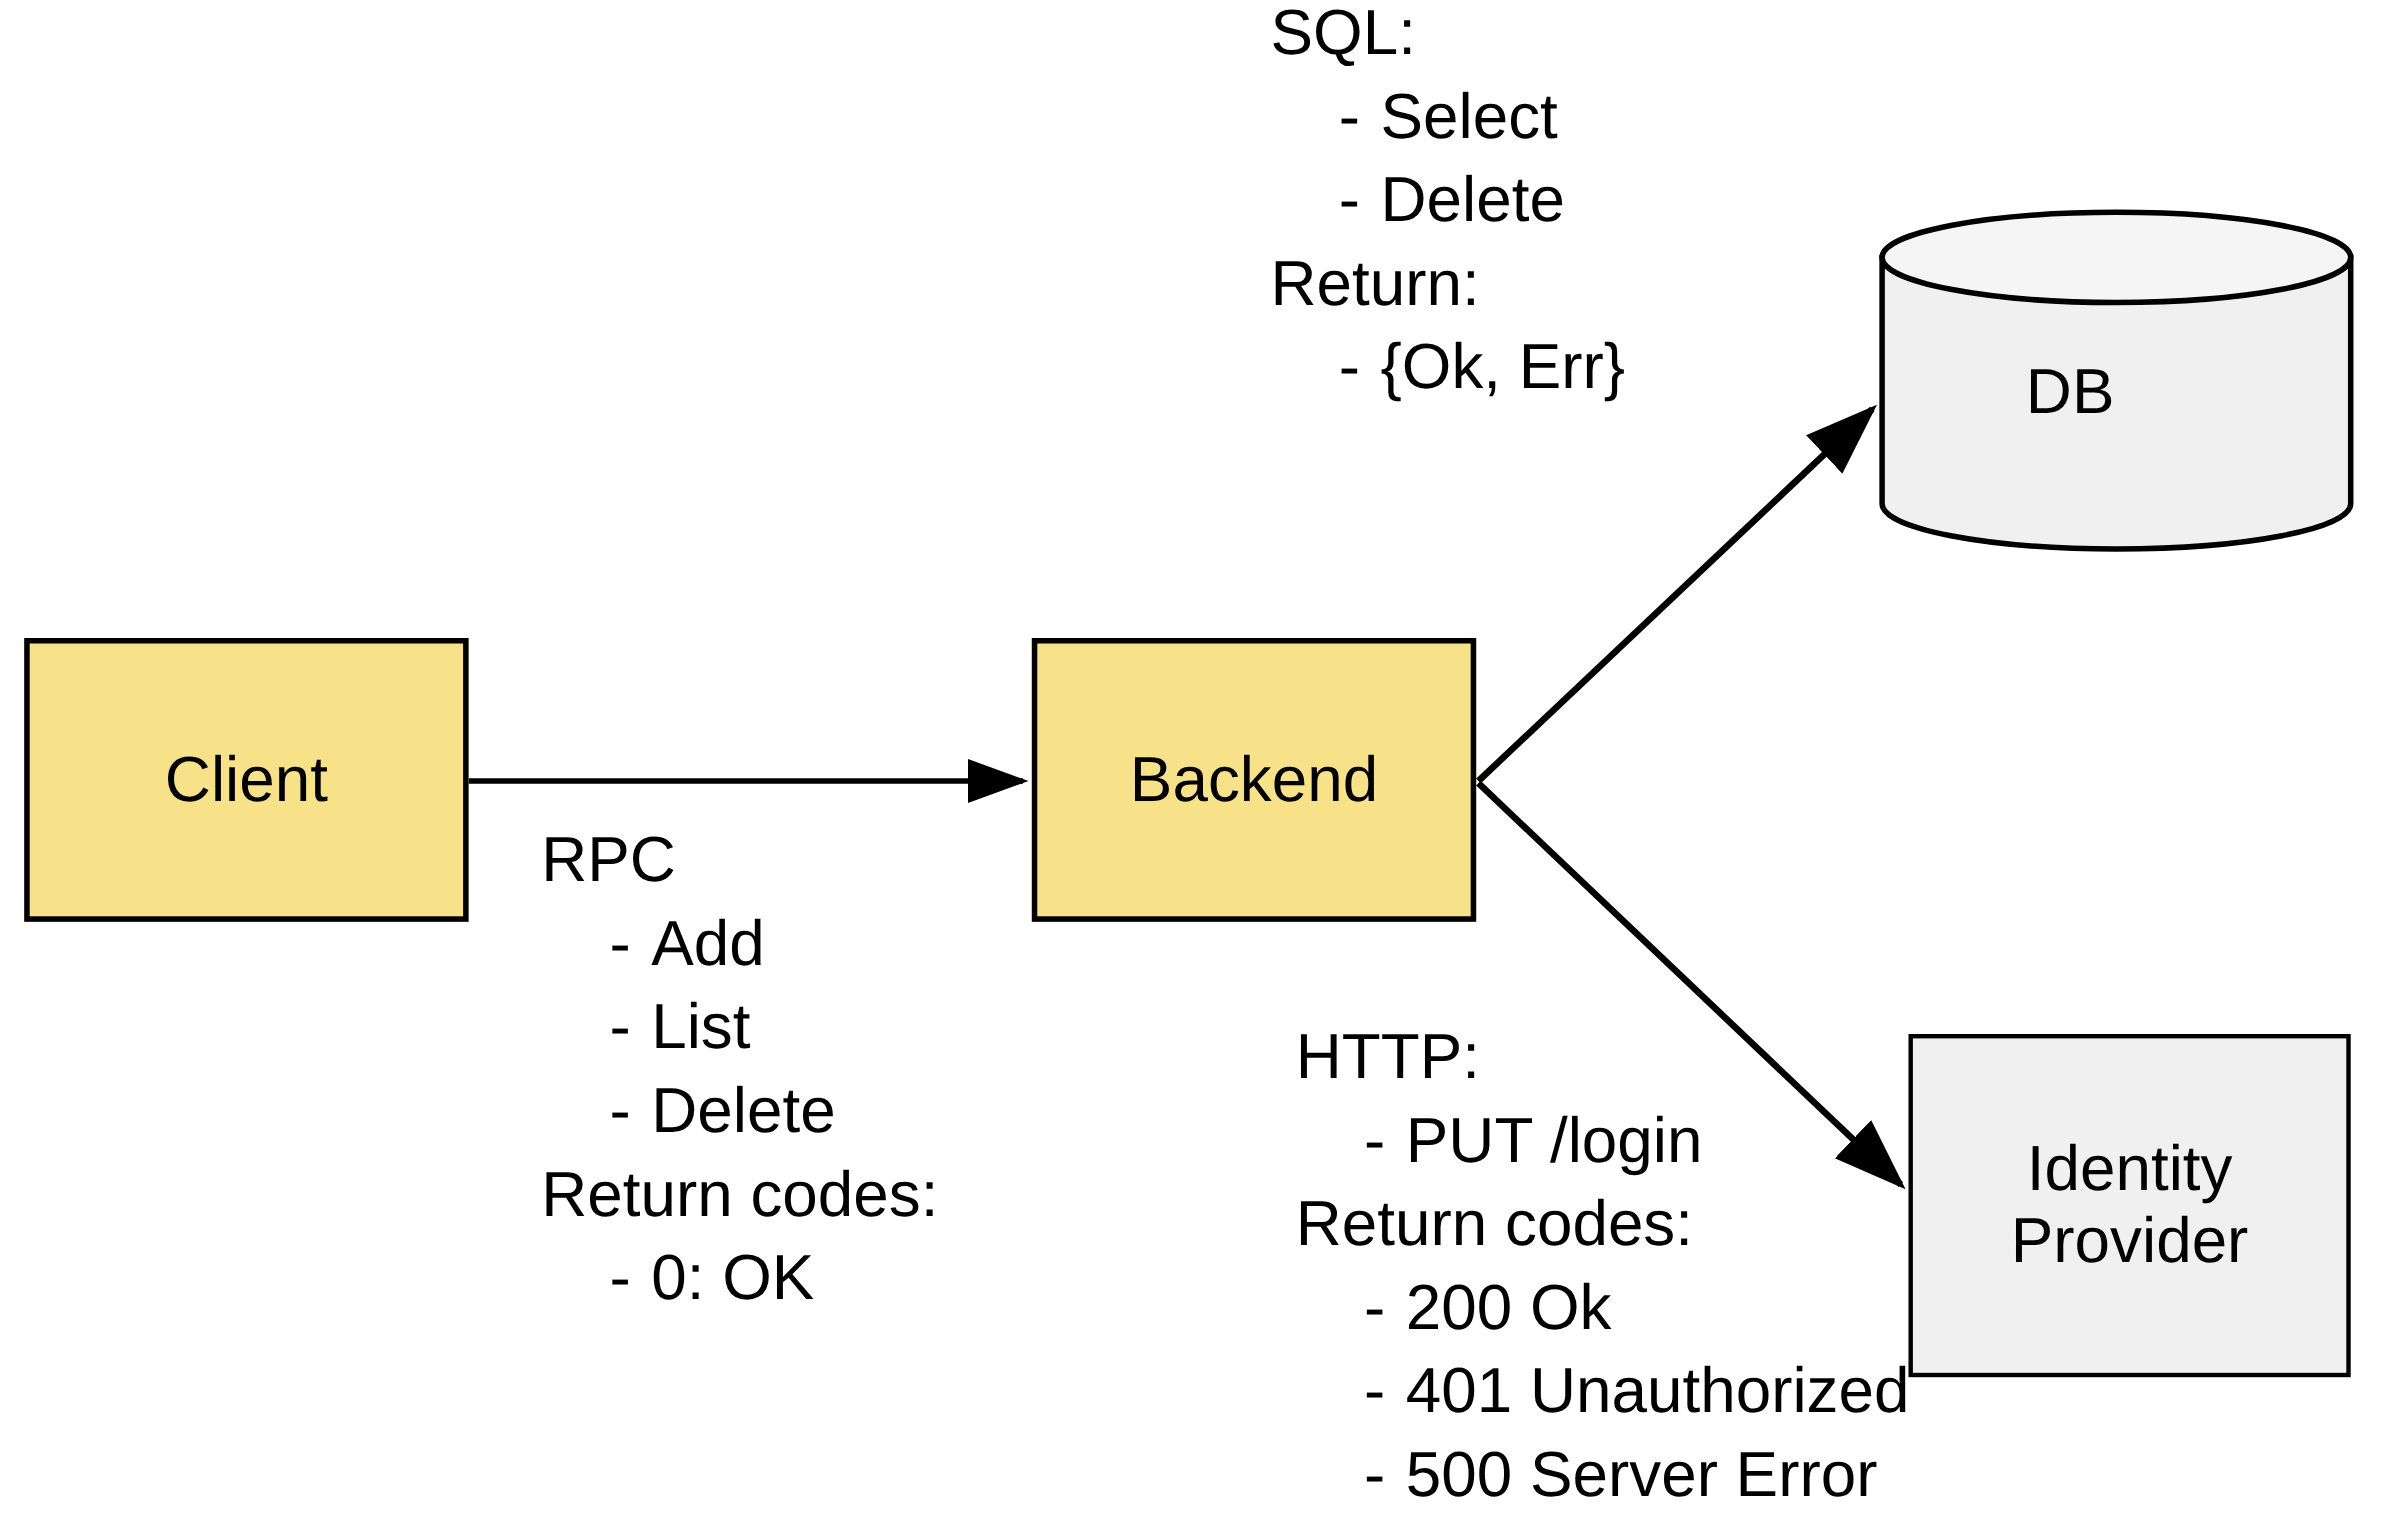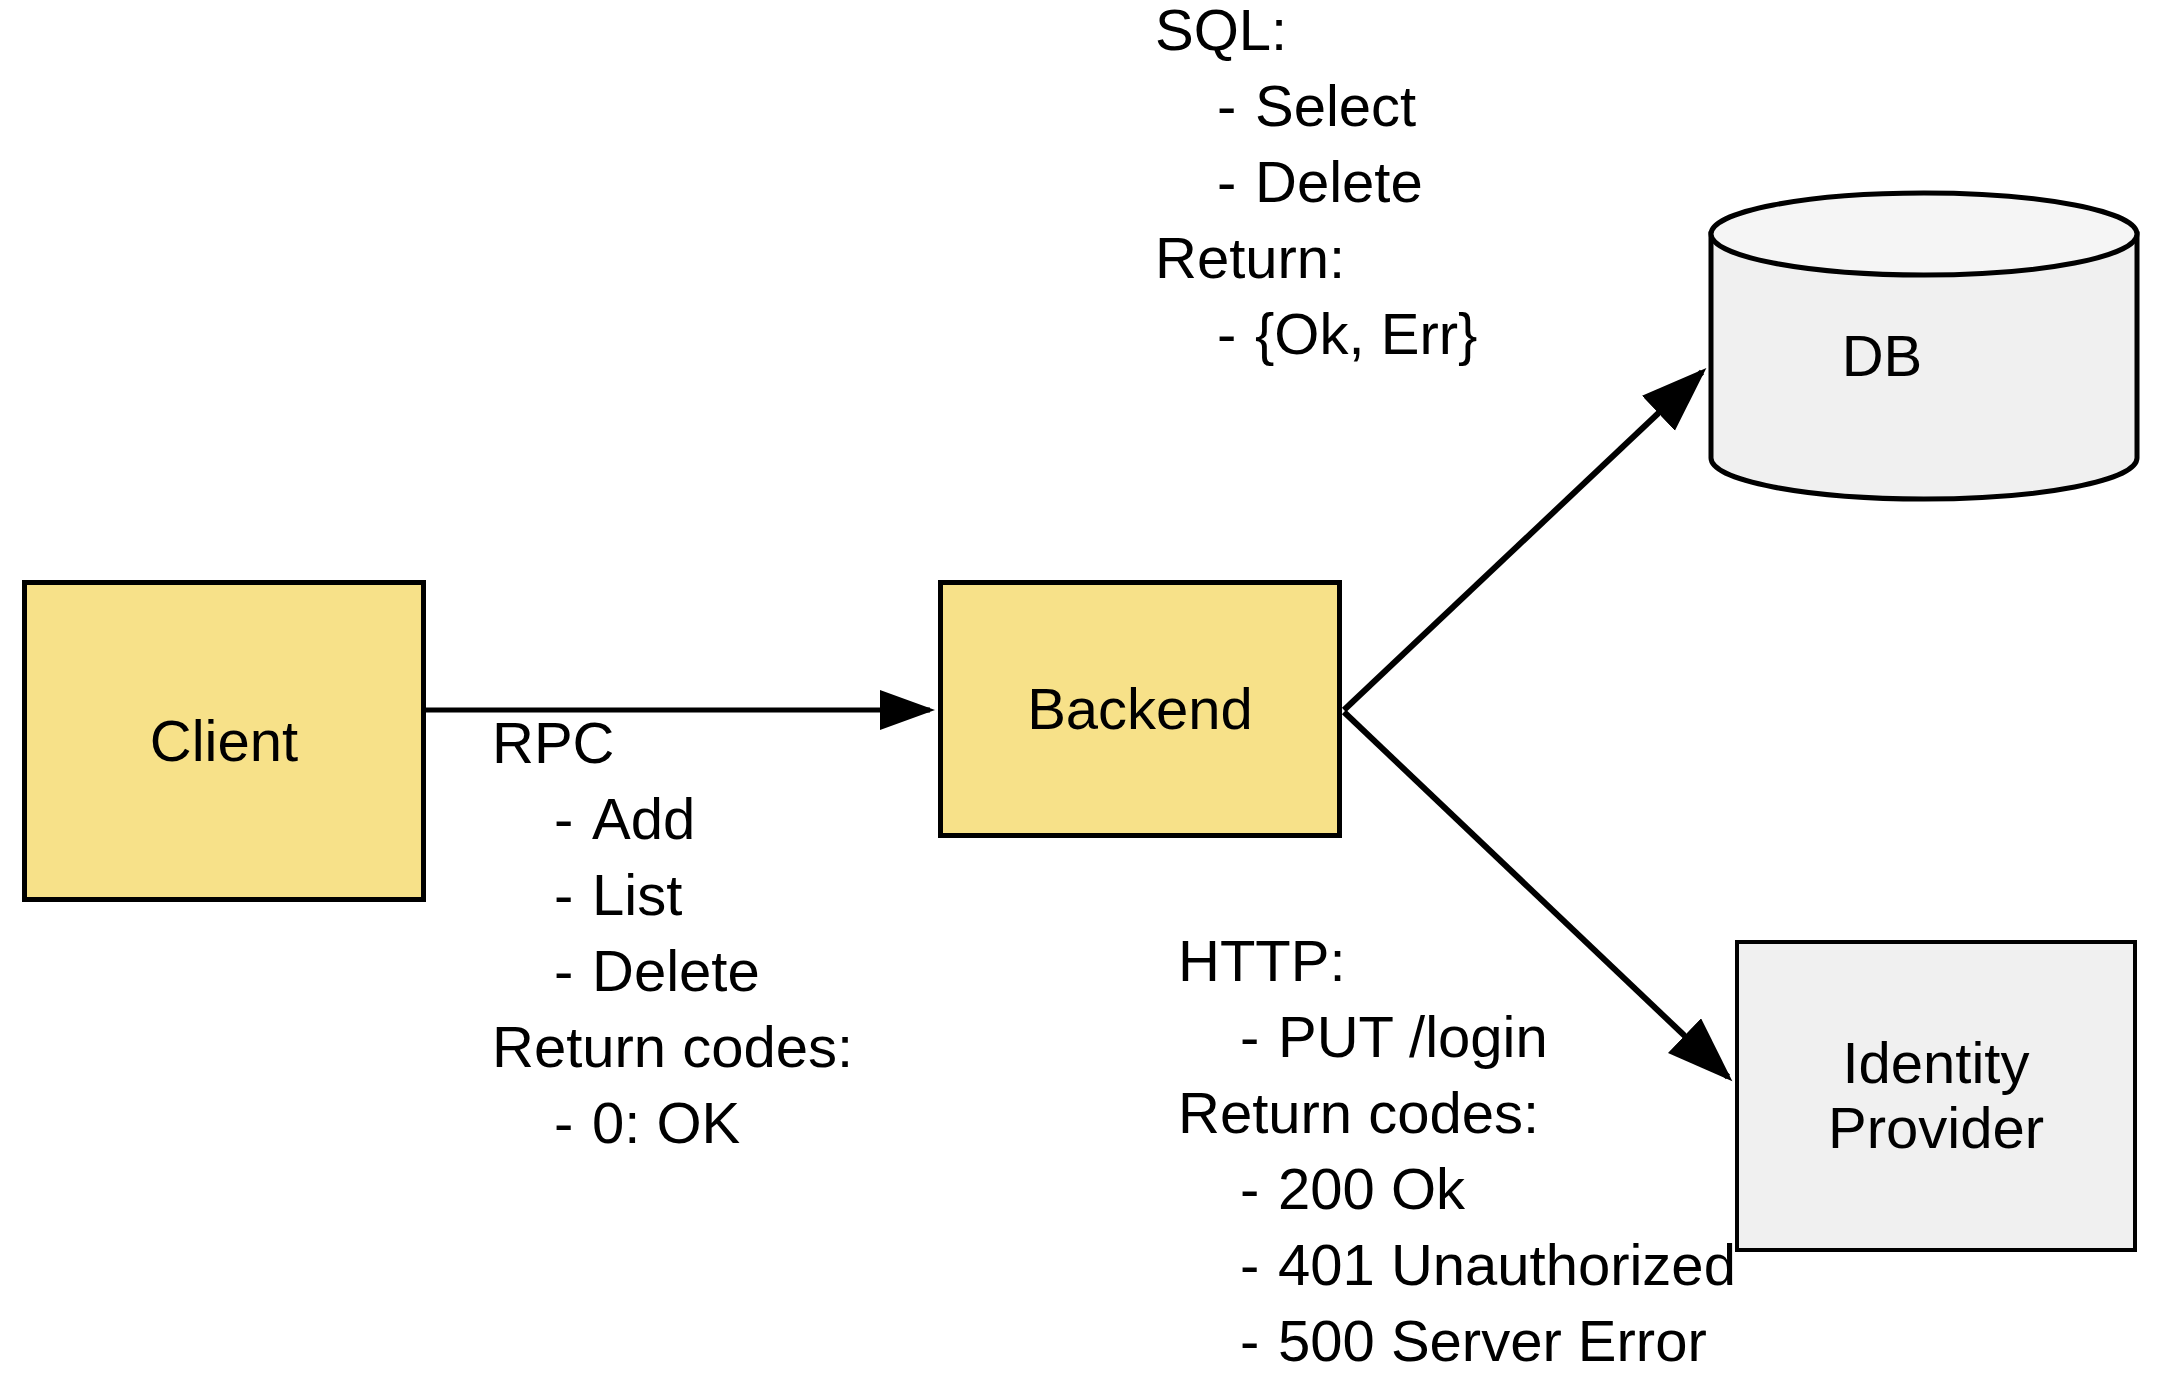"Client" #node-client { height: 322px -> 258px }
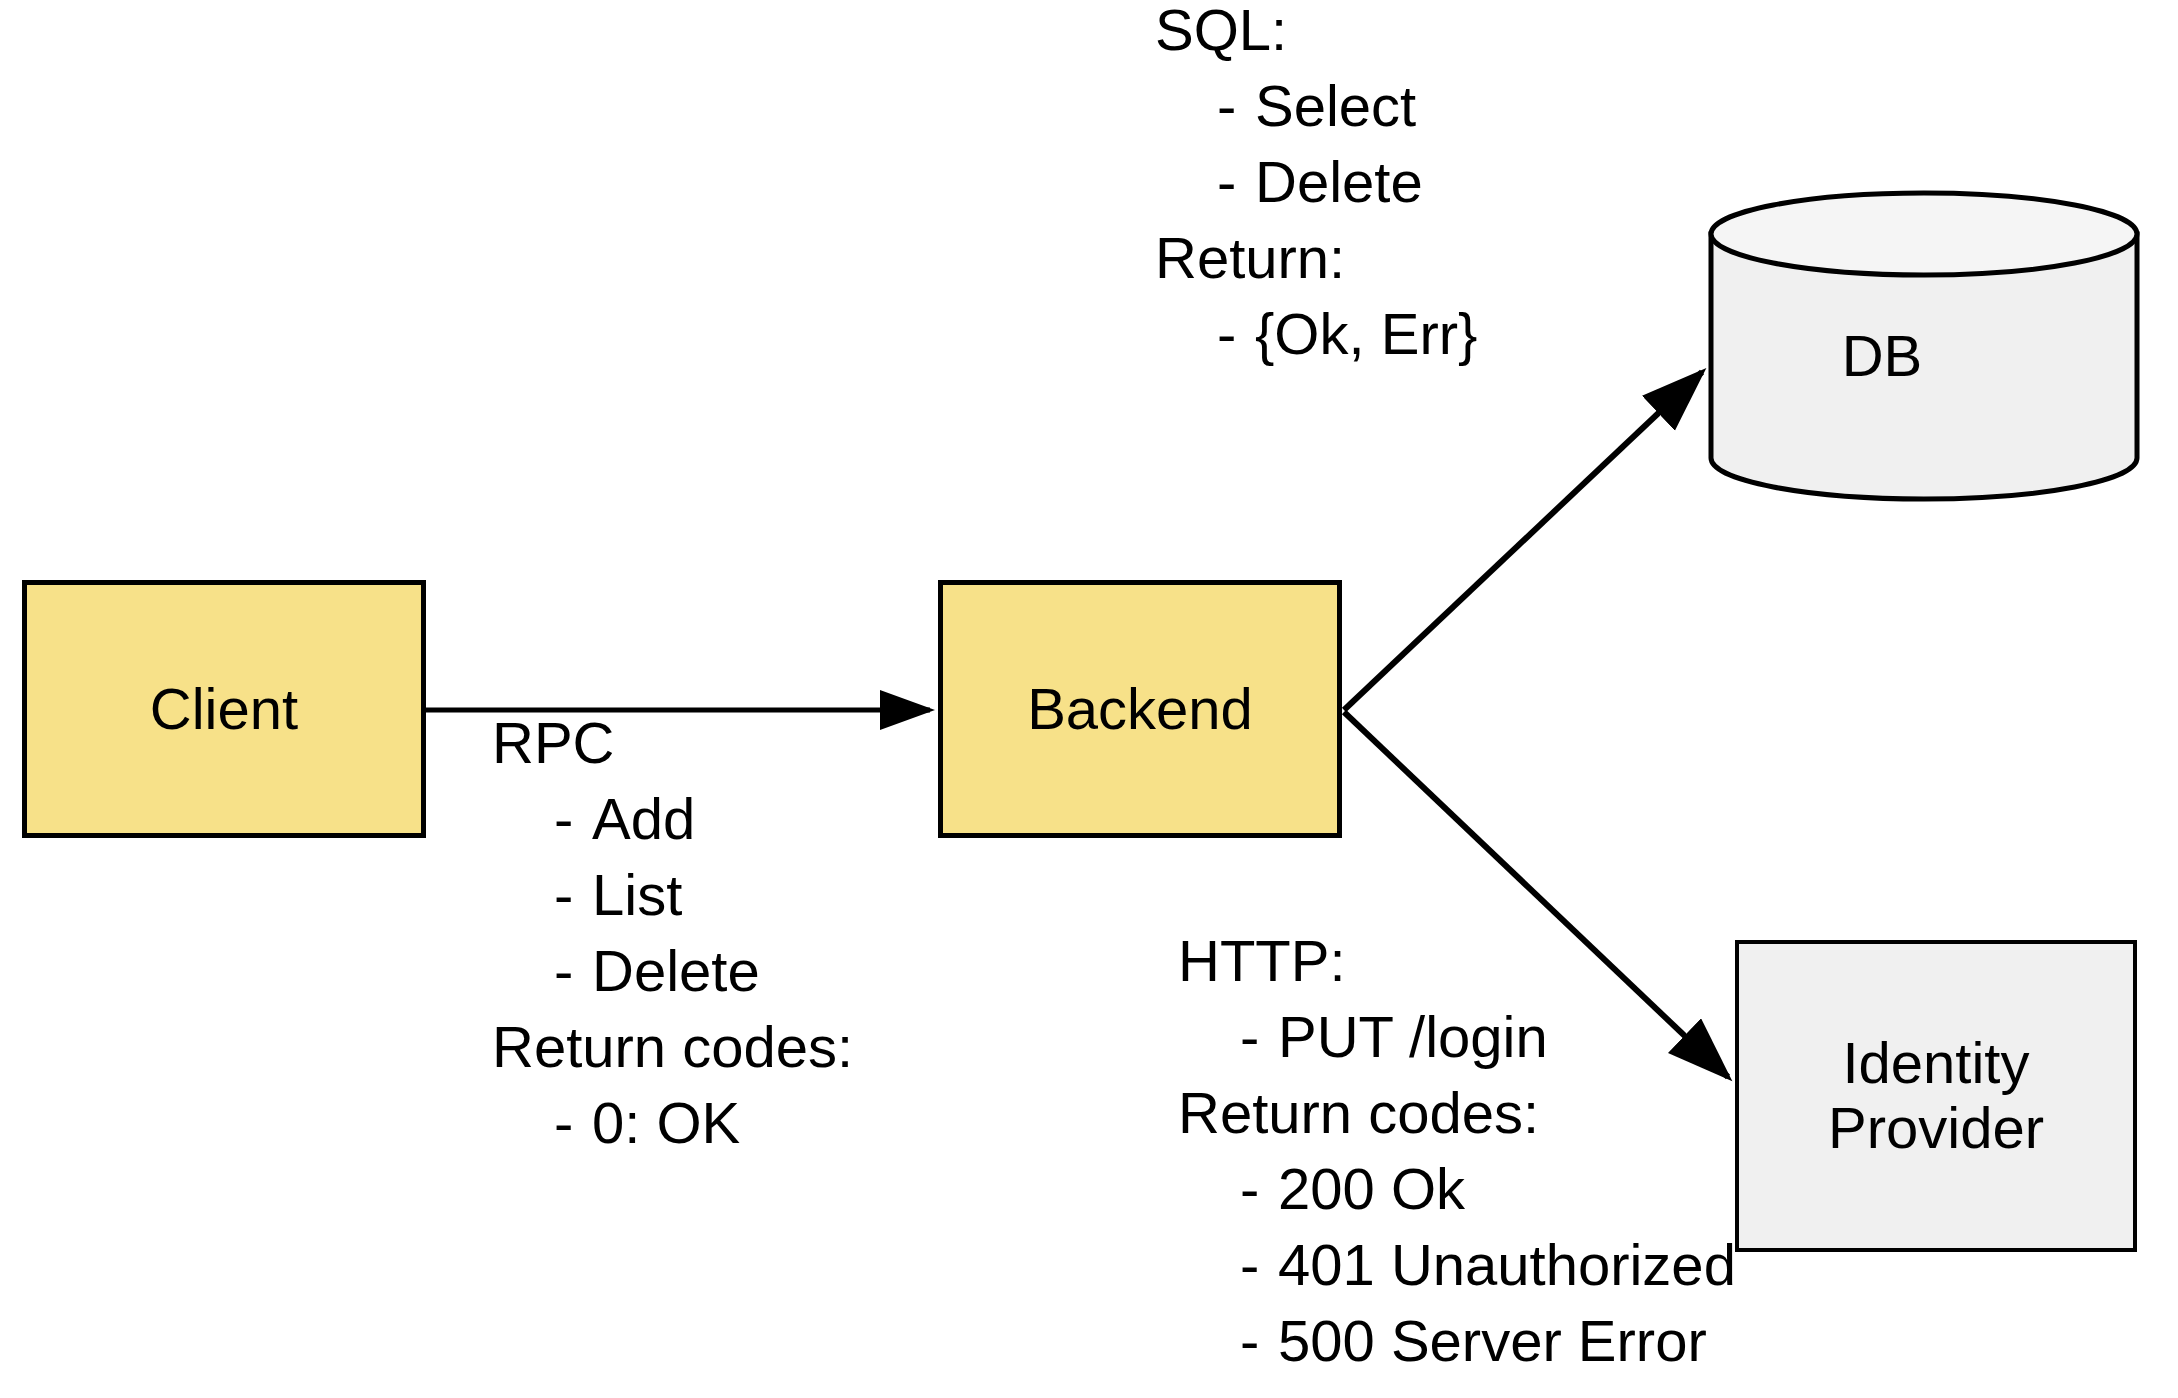"RPC" #annot-rpc { top: 705px -> 744px }
